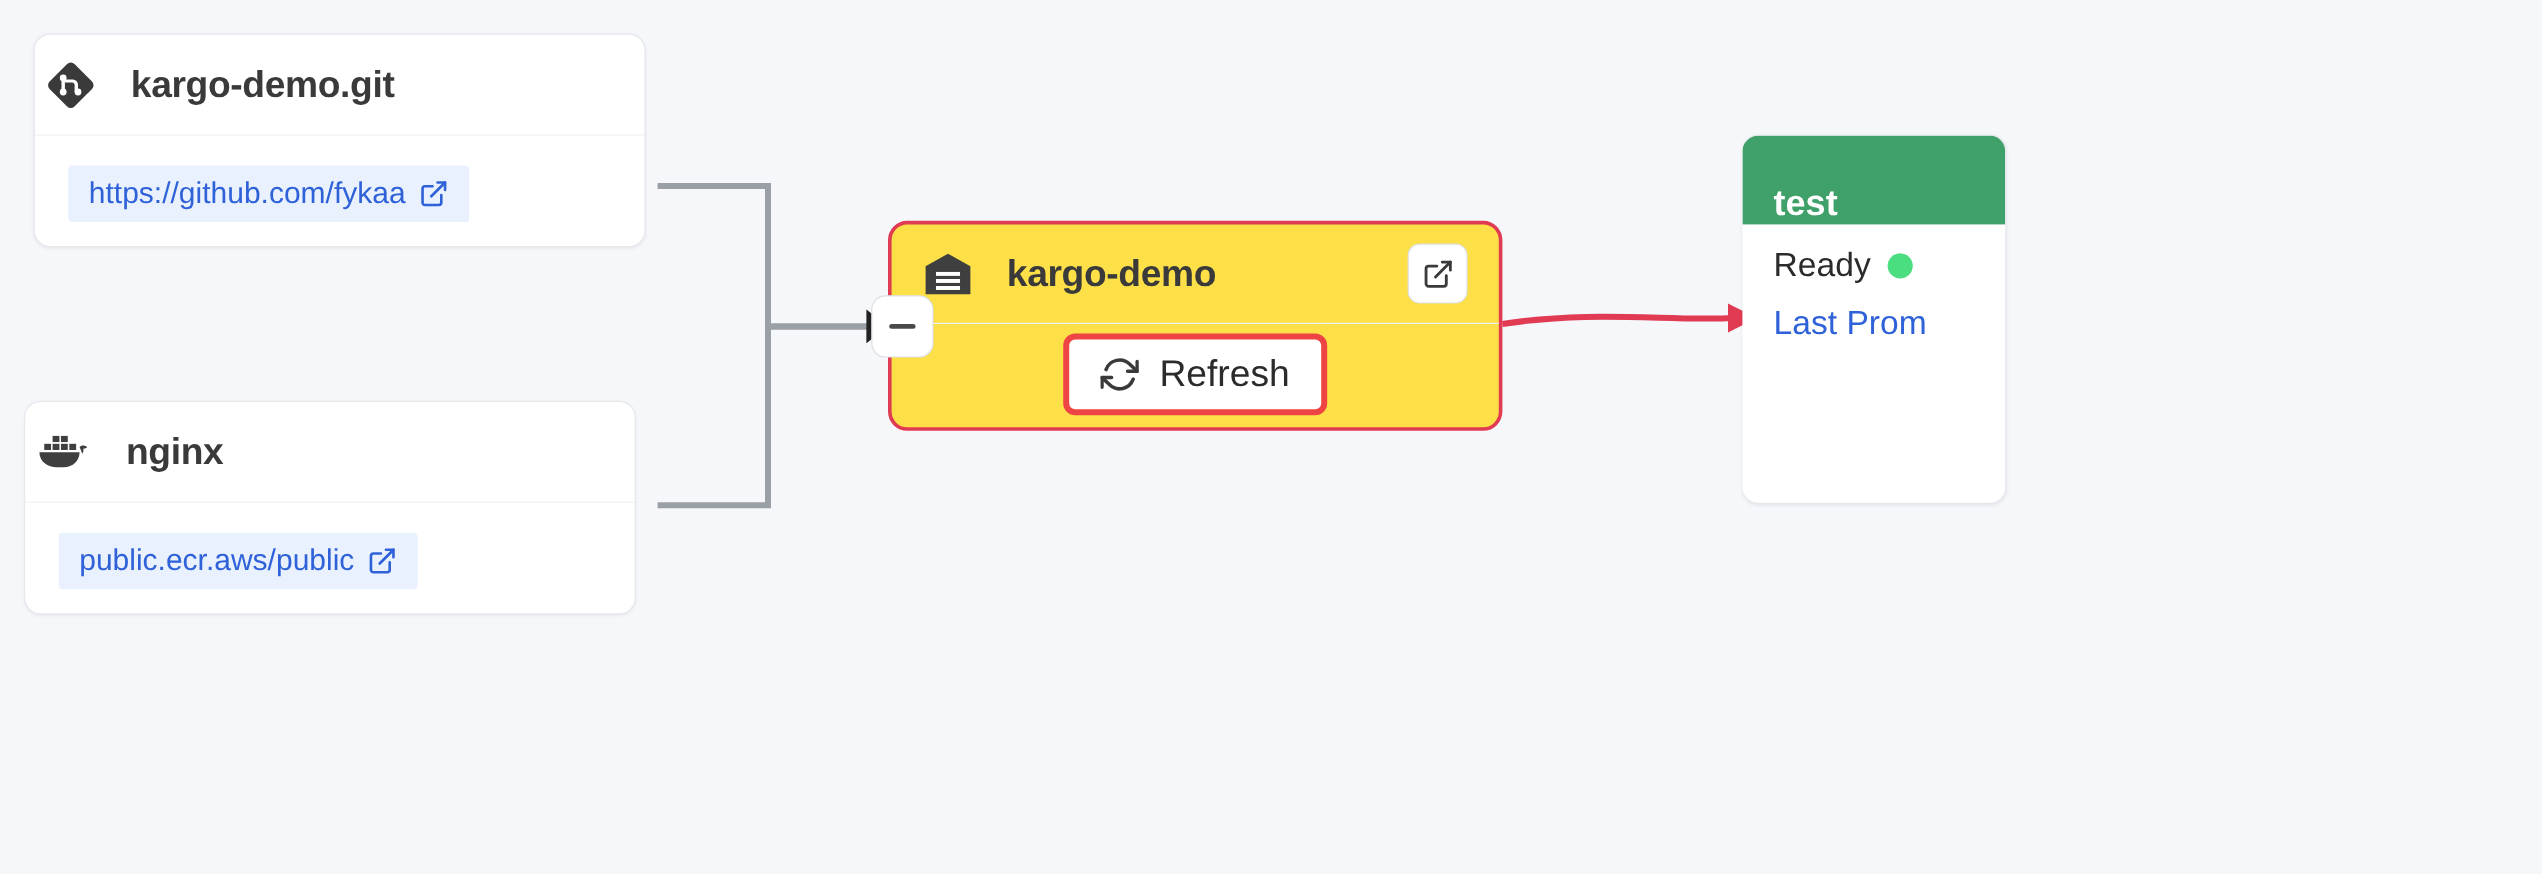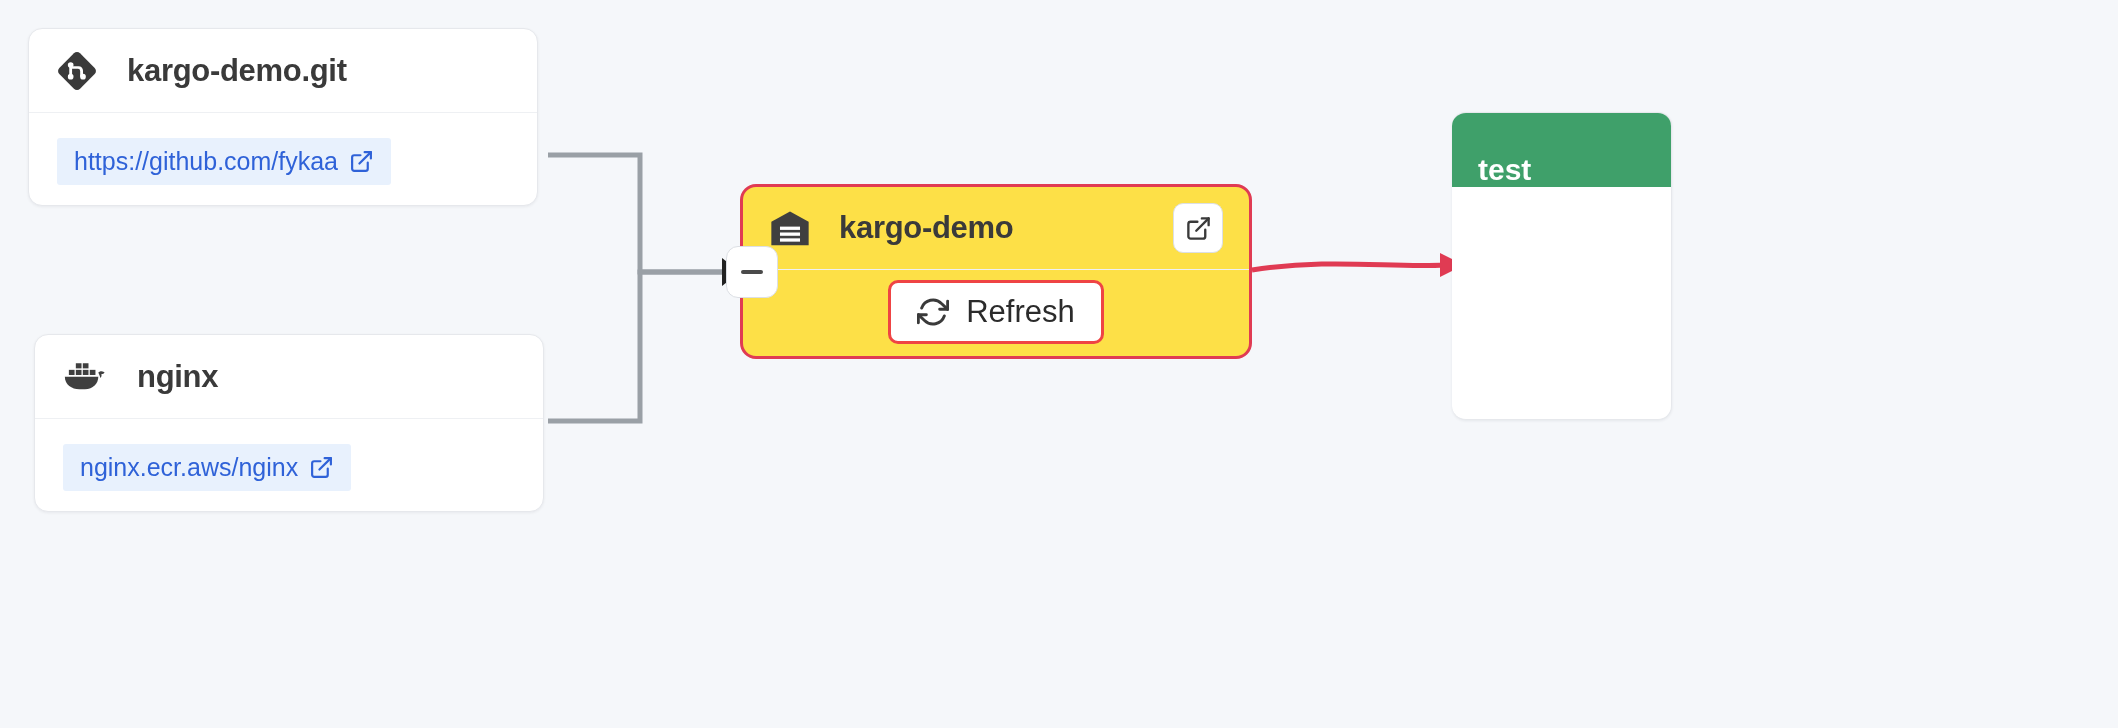"kargo-demo.git" .src-head { padding: 0 28px -> 0 10px }
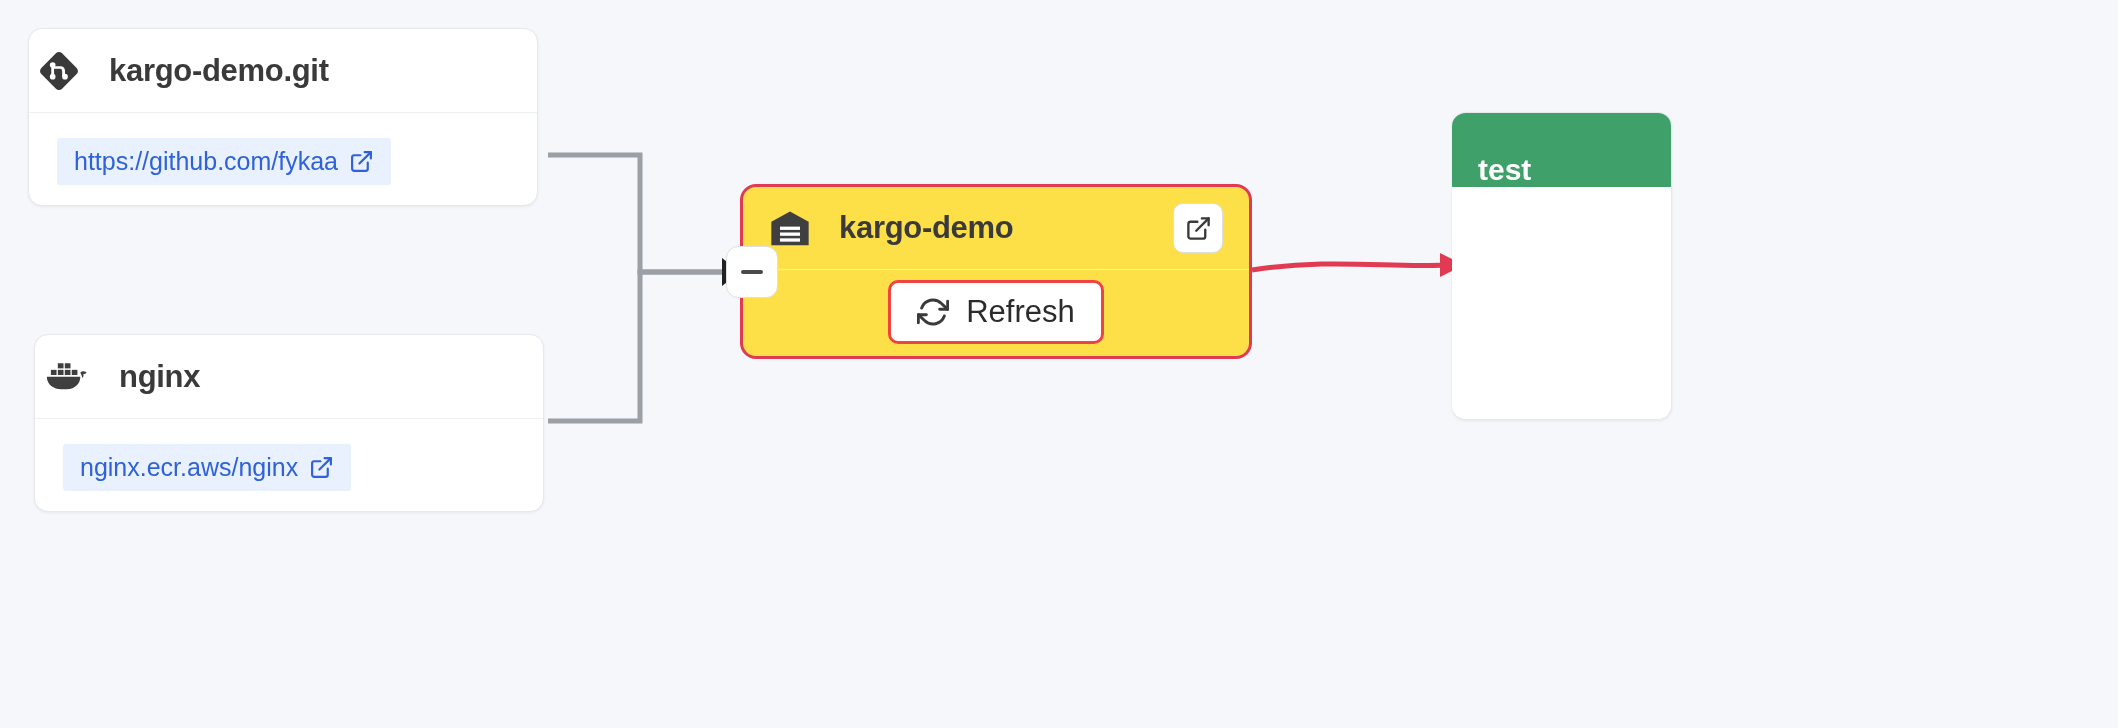"Ready" div.stage-body { html: none -> <div> <div> <span>Ready</span> <span></span> </div> <div>Last Prom</div> </div> }
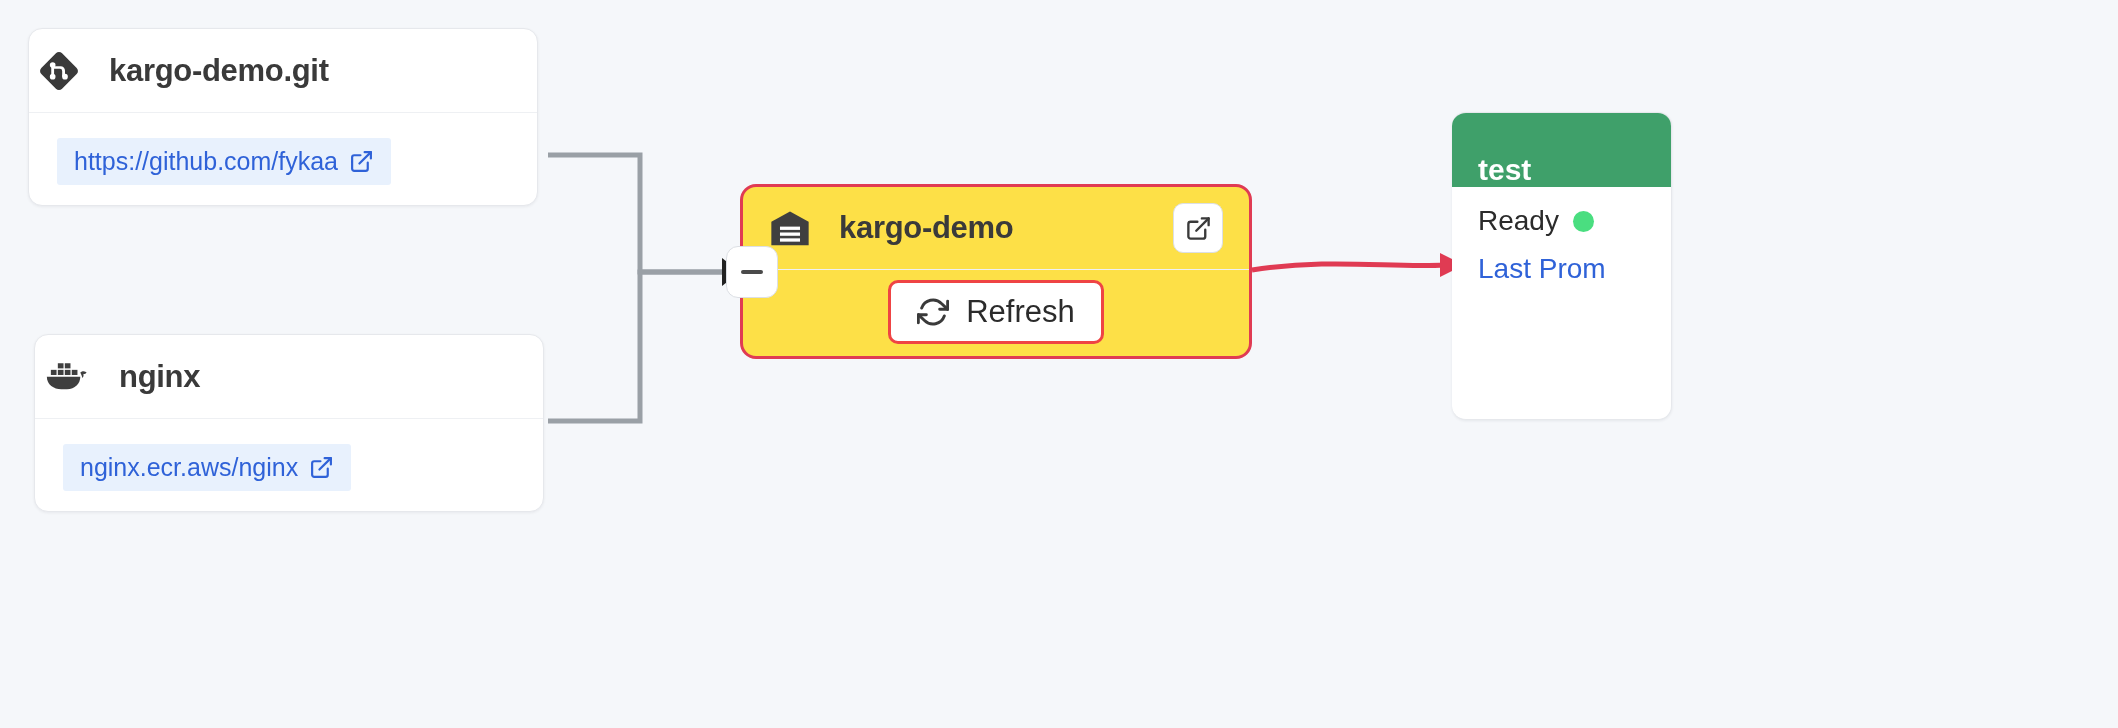"Refresh" .refresh-btn { border: 3px solid #ef4444 -> 5px solid #ef4444 }
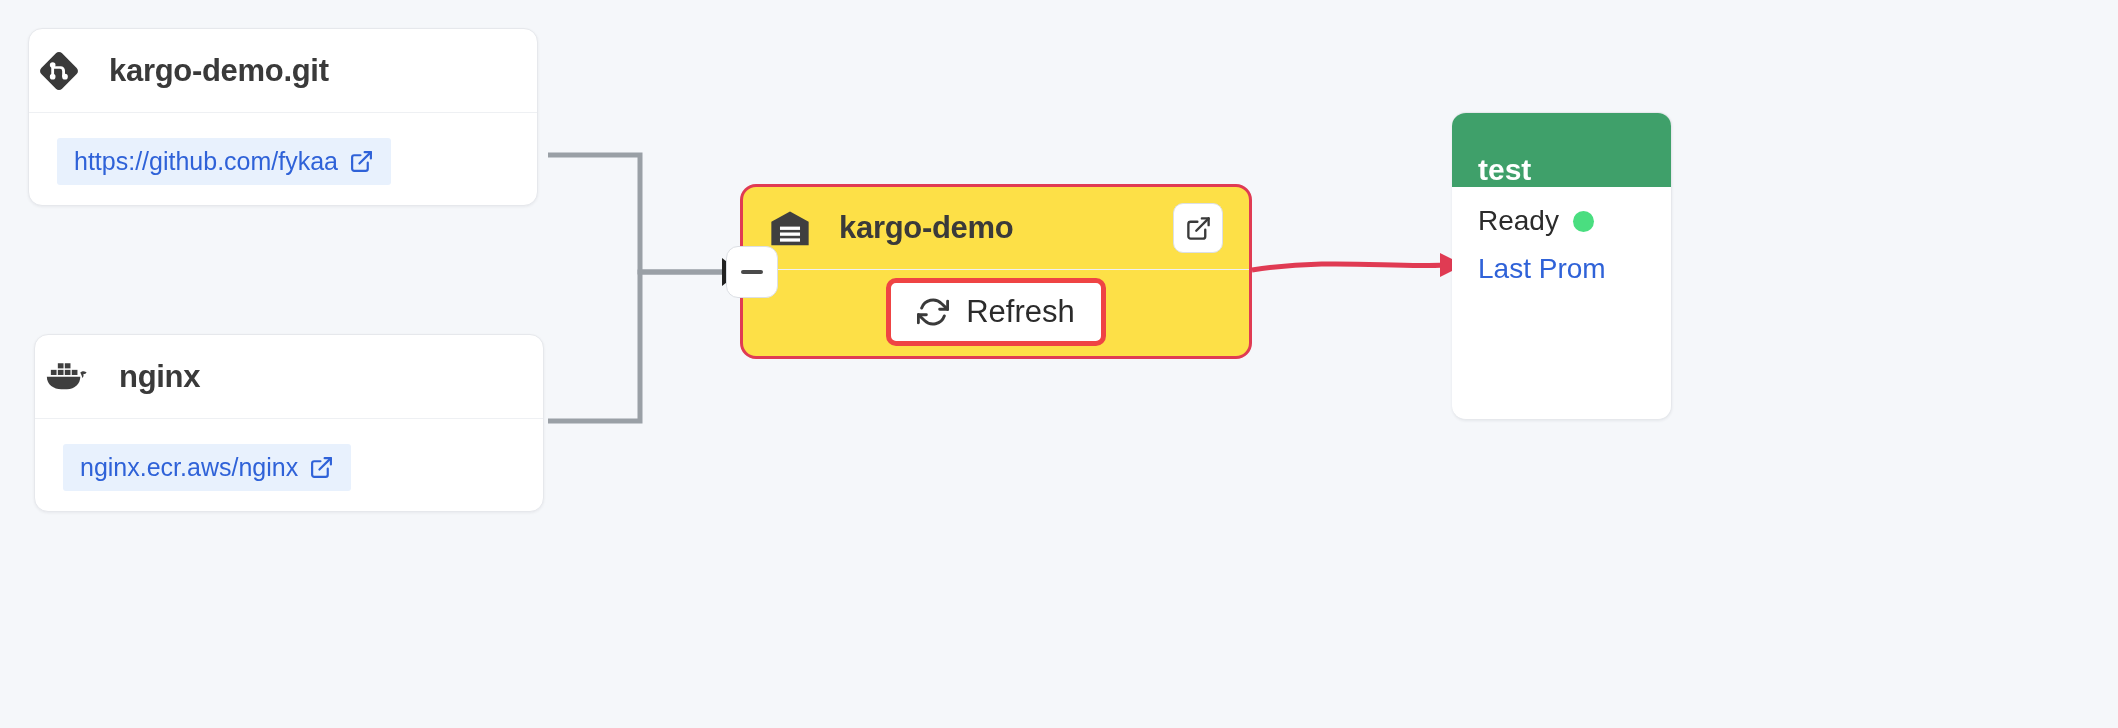"nginx" div.src-card { left: 34px -> 20px }
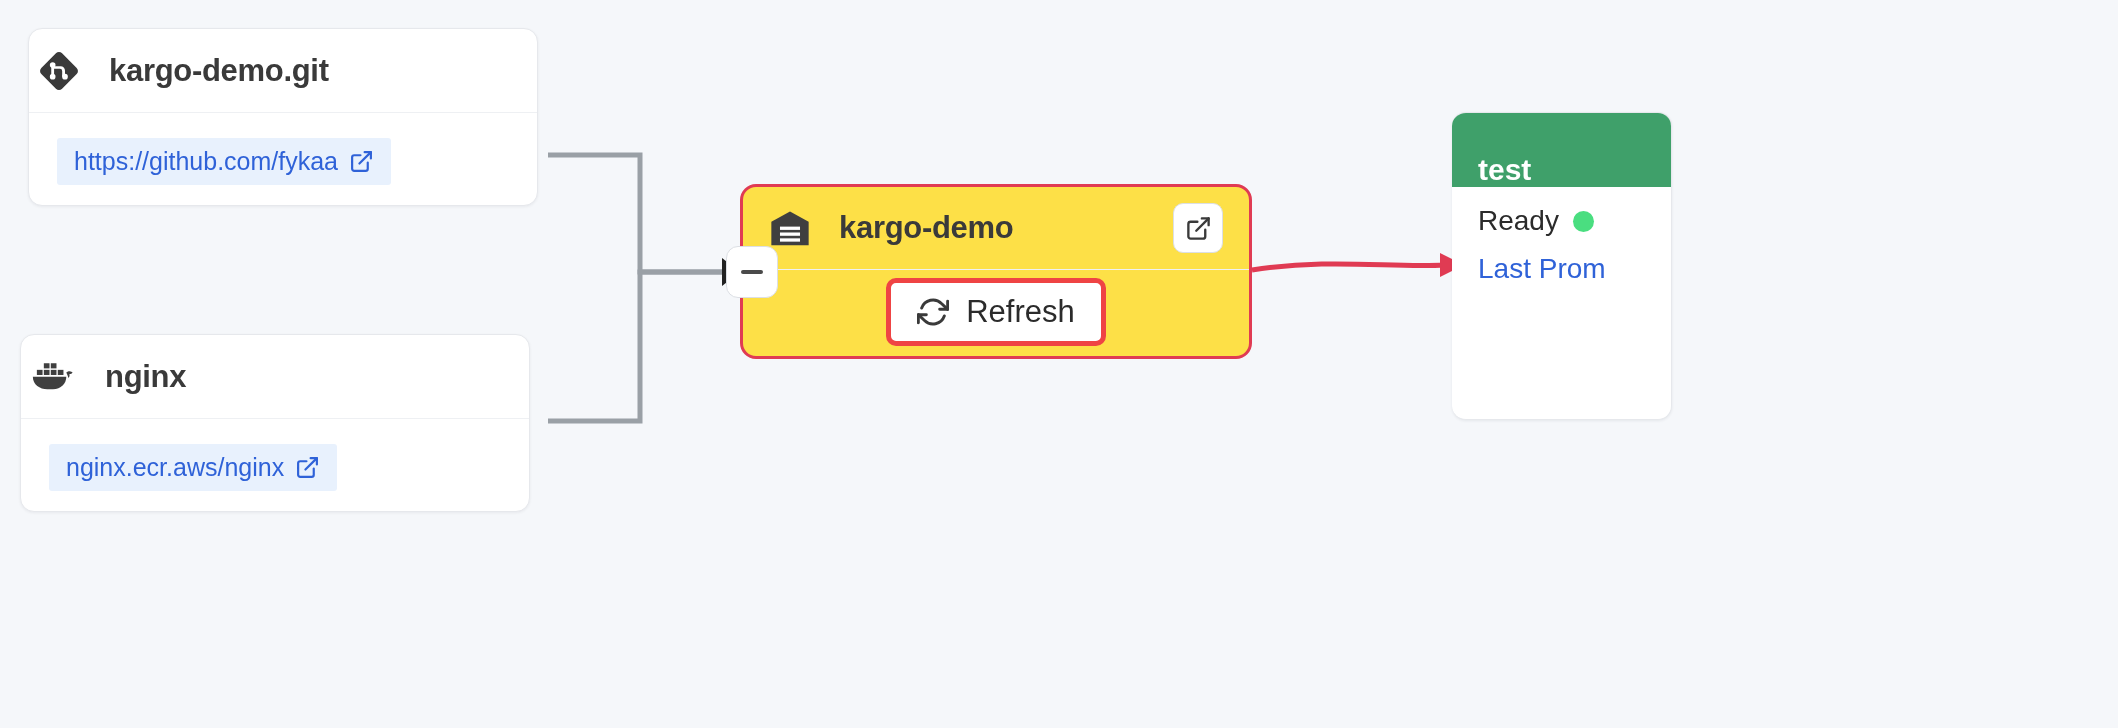"nginx.ecr.aws/nginx" span { text: nginx.ecr.aws/nginx -> public.ecr.aws/public }
